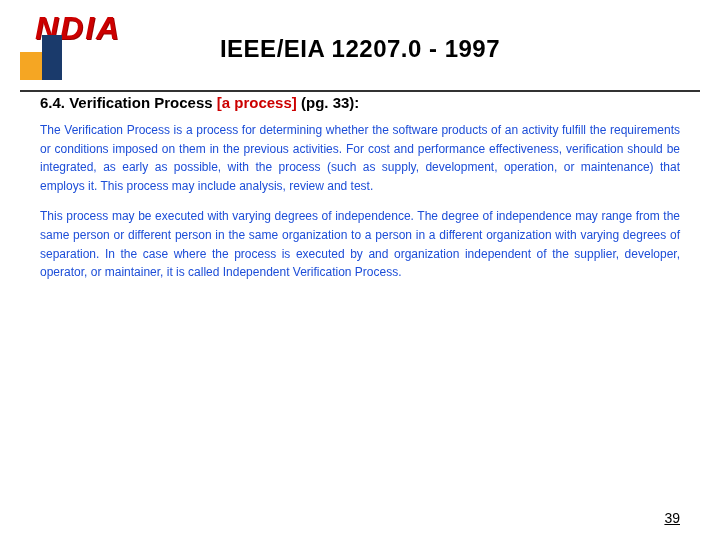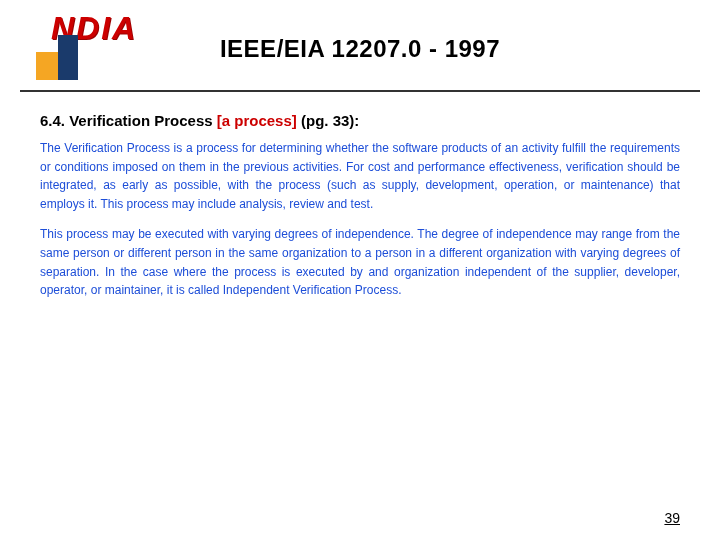"NDIA" .logo-area { left: 36px -> 20px }
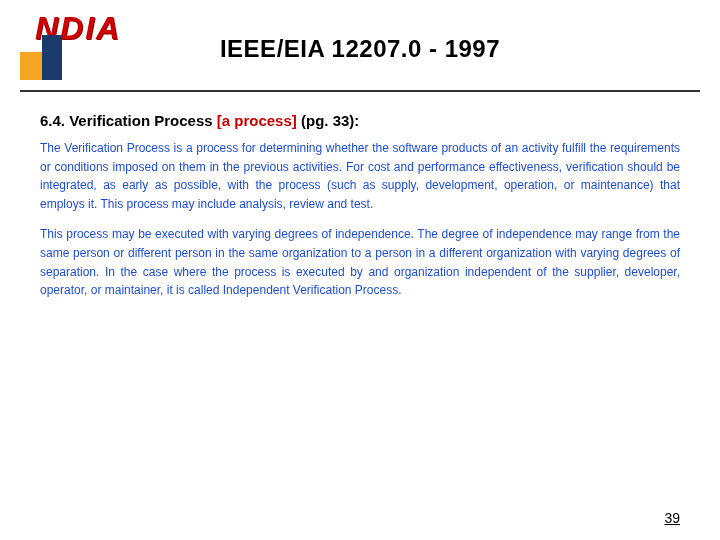"6.4. Verification Process [a process]" .content { padding: 20px 40px 10px 40px -> 2px 40px 10px 40px }
